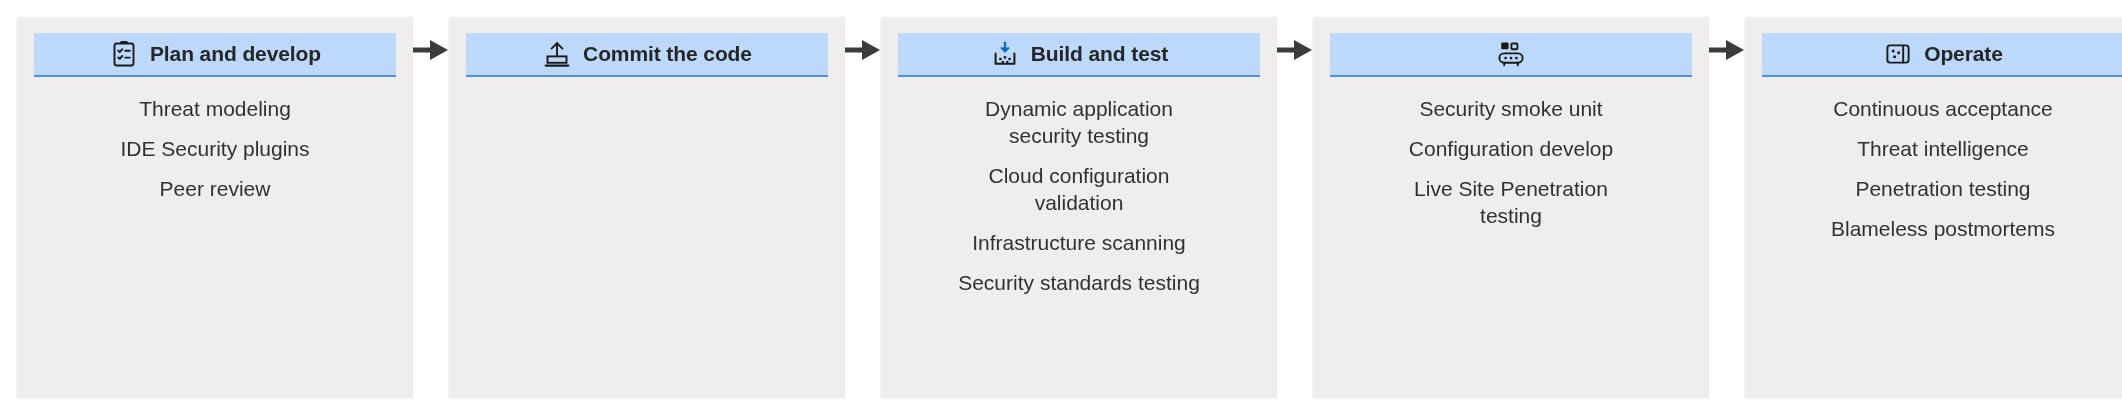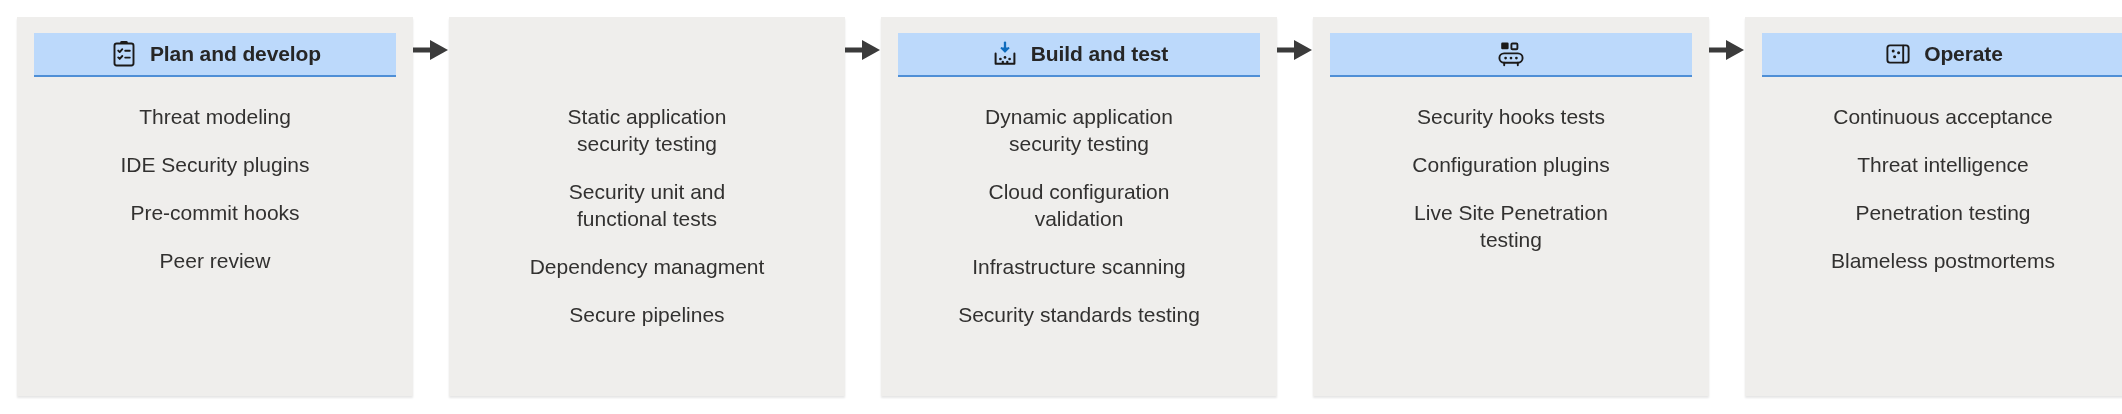"Commit the code" div.stage-header { html: none -> <div> <span> <svg> <path></path> <path></path> <rect></rect> <path></path> </svg> </span> <span>Commit the code</span> </div> }
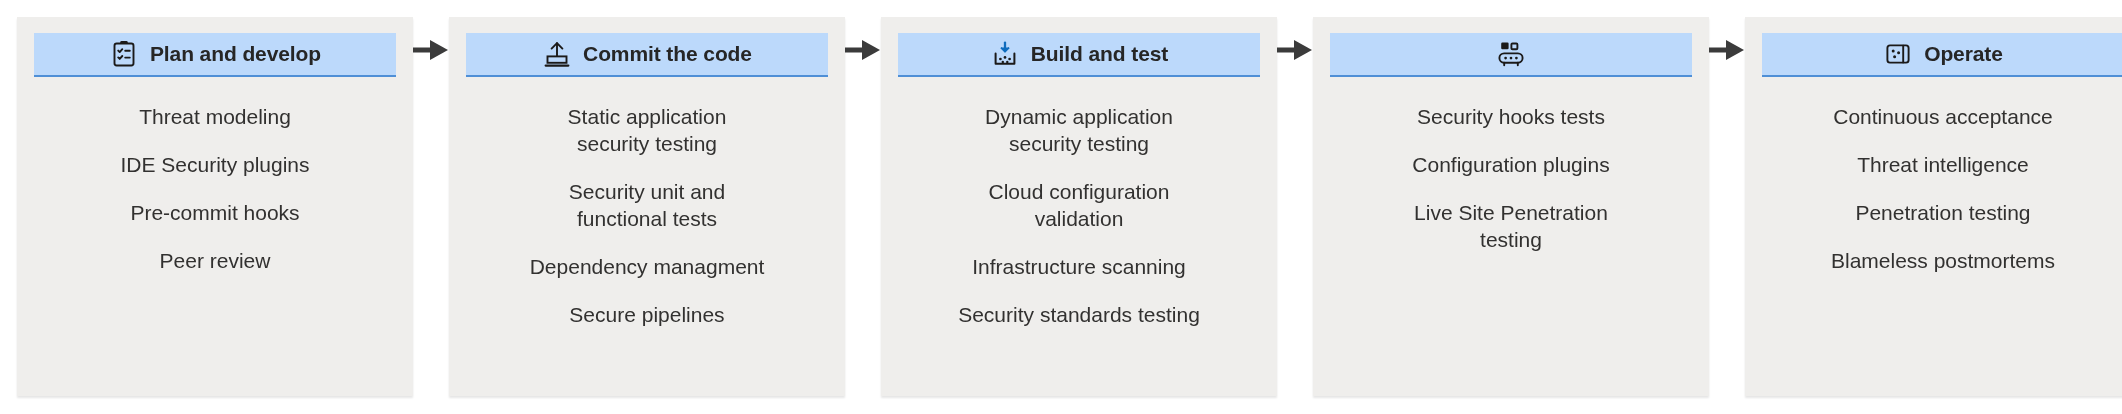"Threat modeling" .stage-item { margin: 12px 0 9px 0 -> 4px 0 9px 0 }
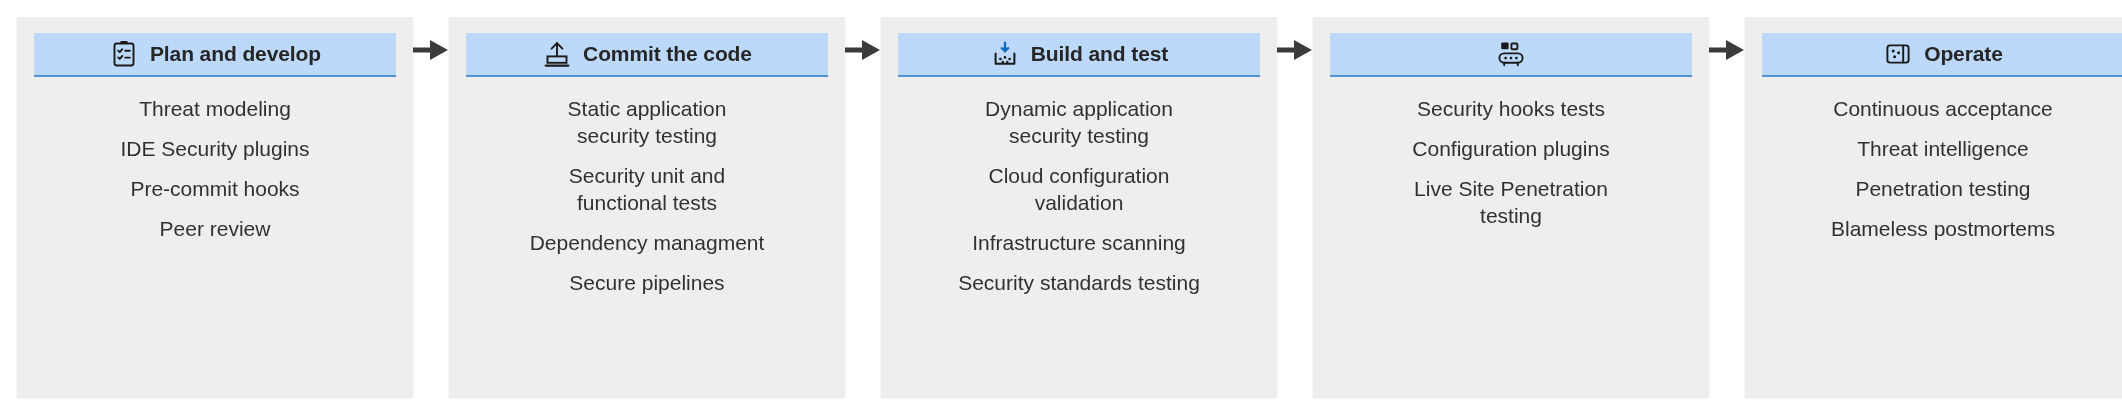"Static application security testing" div.stage-items { html: <div> <div>Static application security testing</div> <div>Security unit and functional tests</div> <div>Dependency managment</div> <div>Secure pipelines</div> </div> -> none }
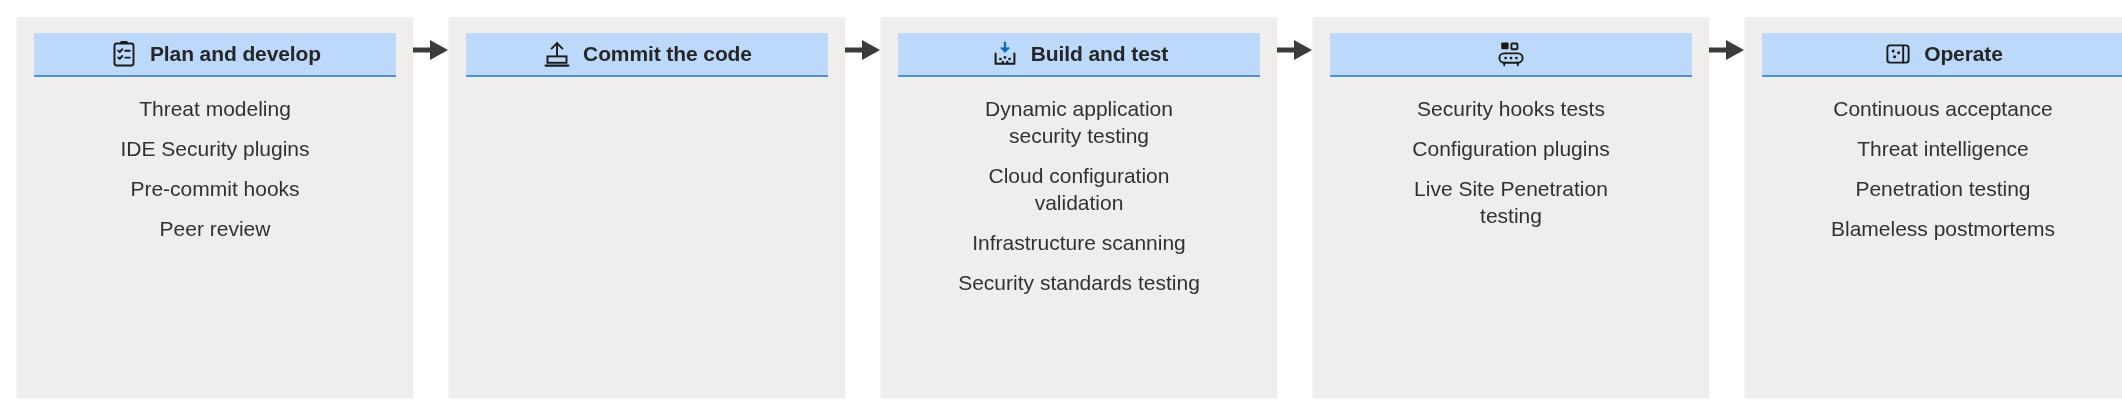"Security hooks tests" div.stage-item { text: hooks tests -> smoke unit }
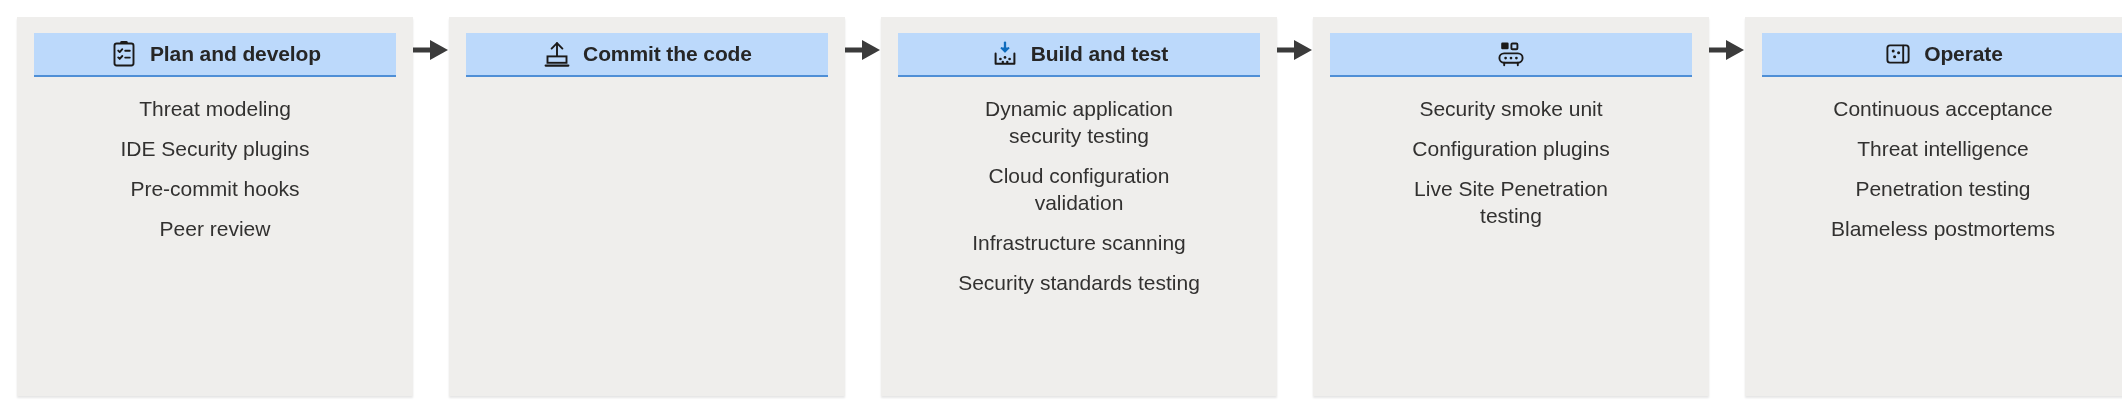"Configuration plugins" div.stage-item { text: plugins -> develop }
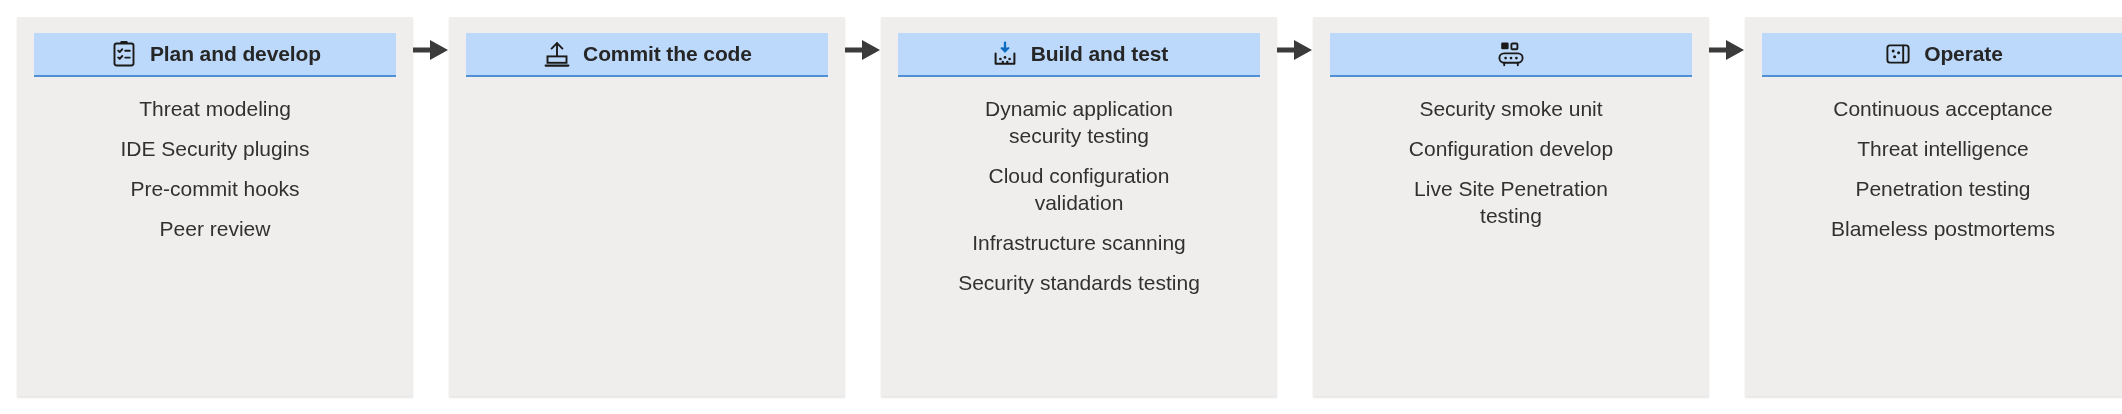"Pre-commit hooks" div.stage-item { html: <div>Pre-commit hooks</div> -> none }
